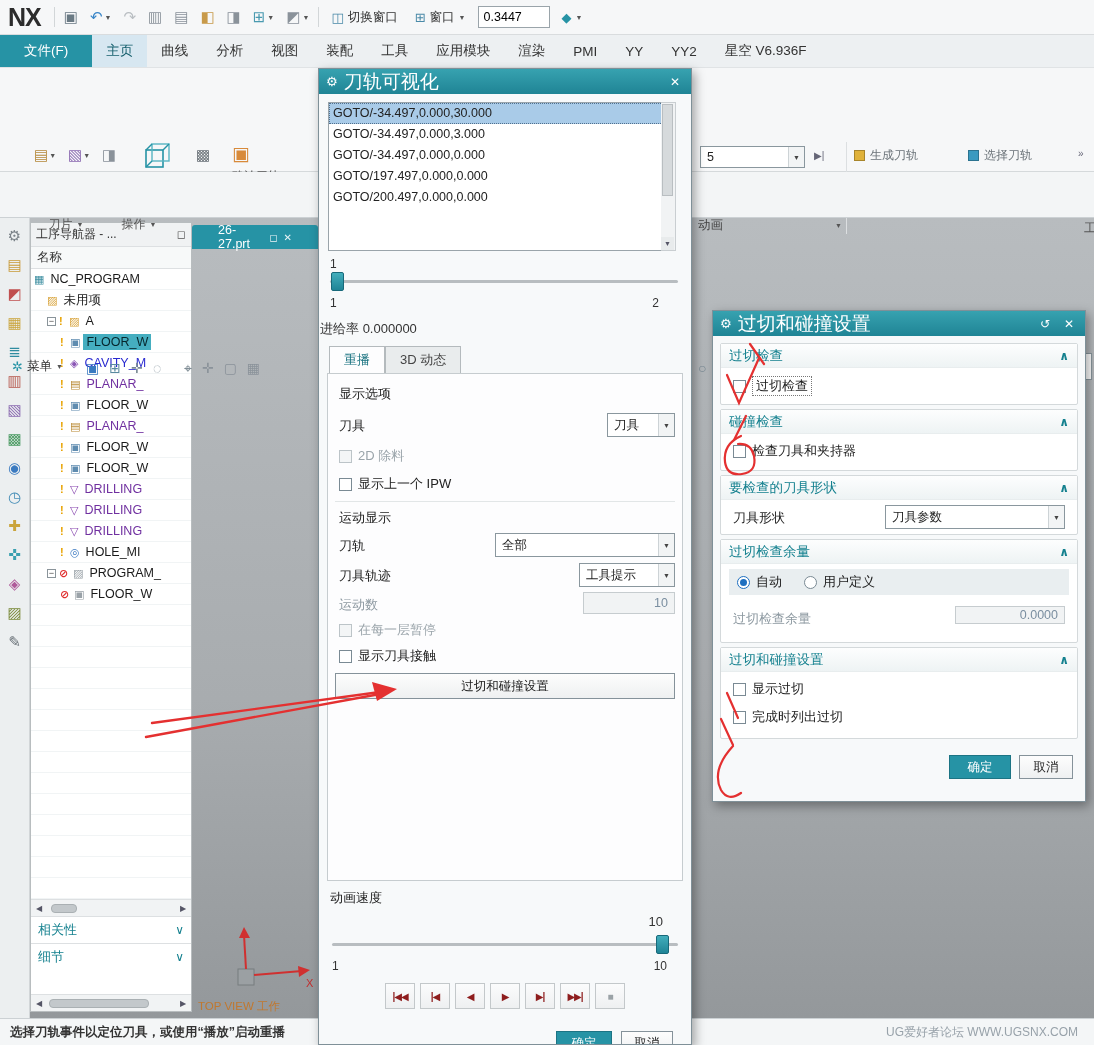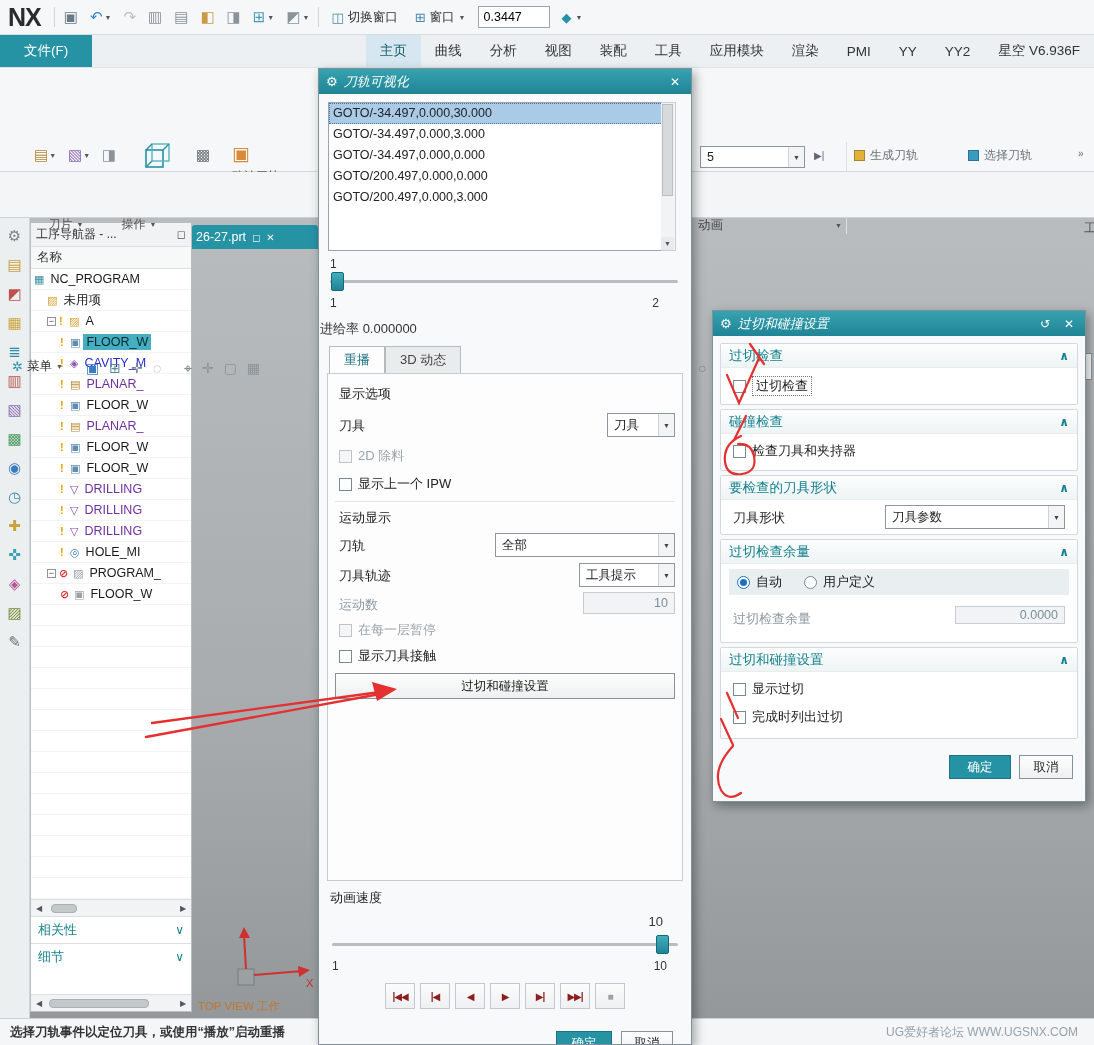"文件(F)" #tabsrow { justify-content: space-between -> none }
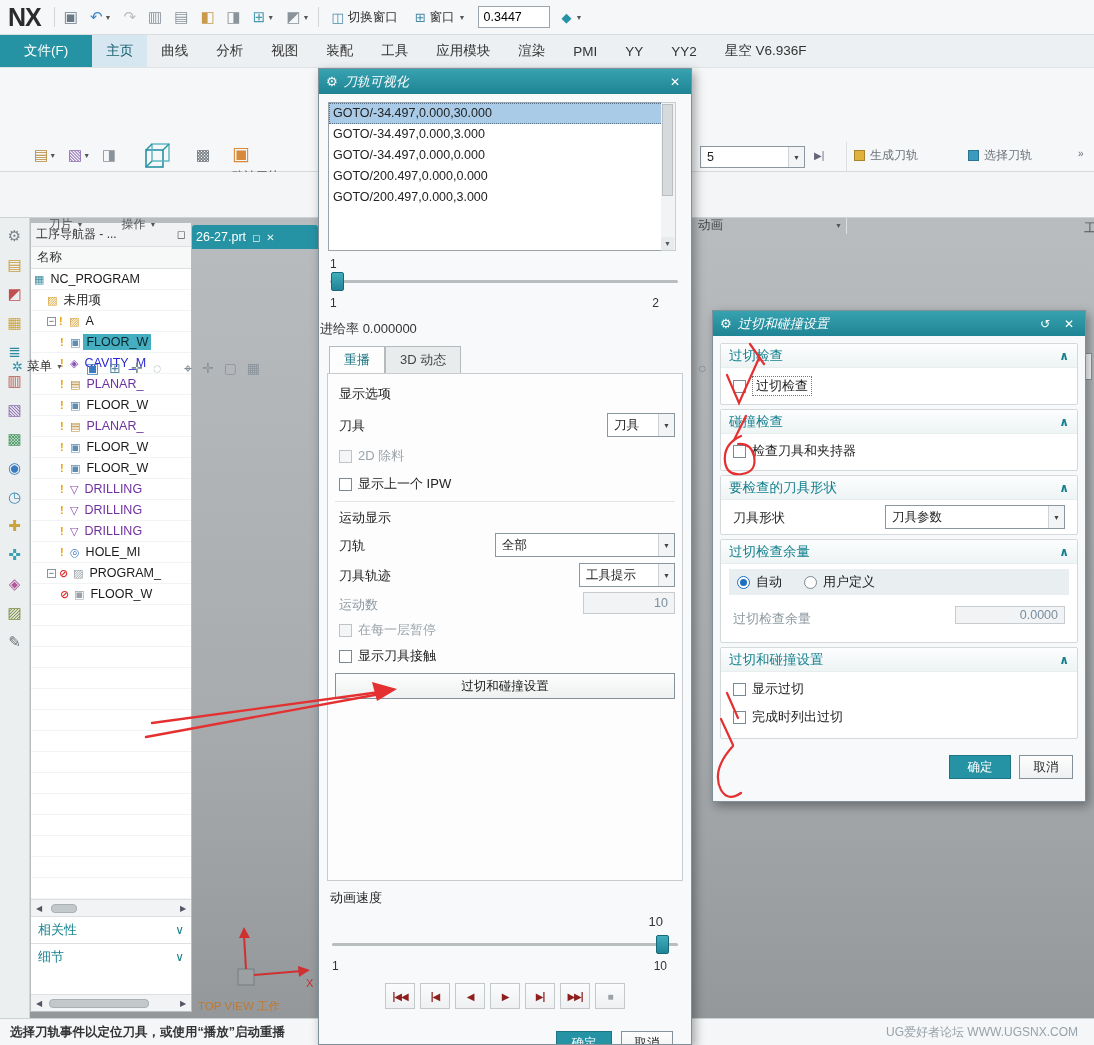"刀轨可视化" .tbar .t { font-size: 13px -> 19px; font-style: italic -> none }
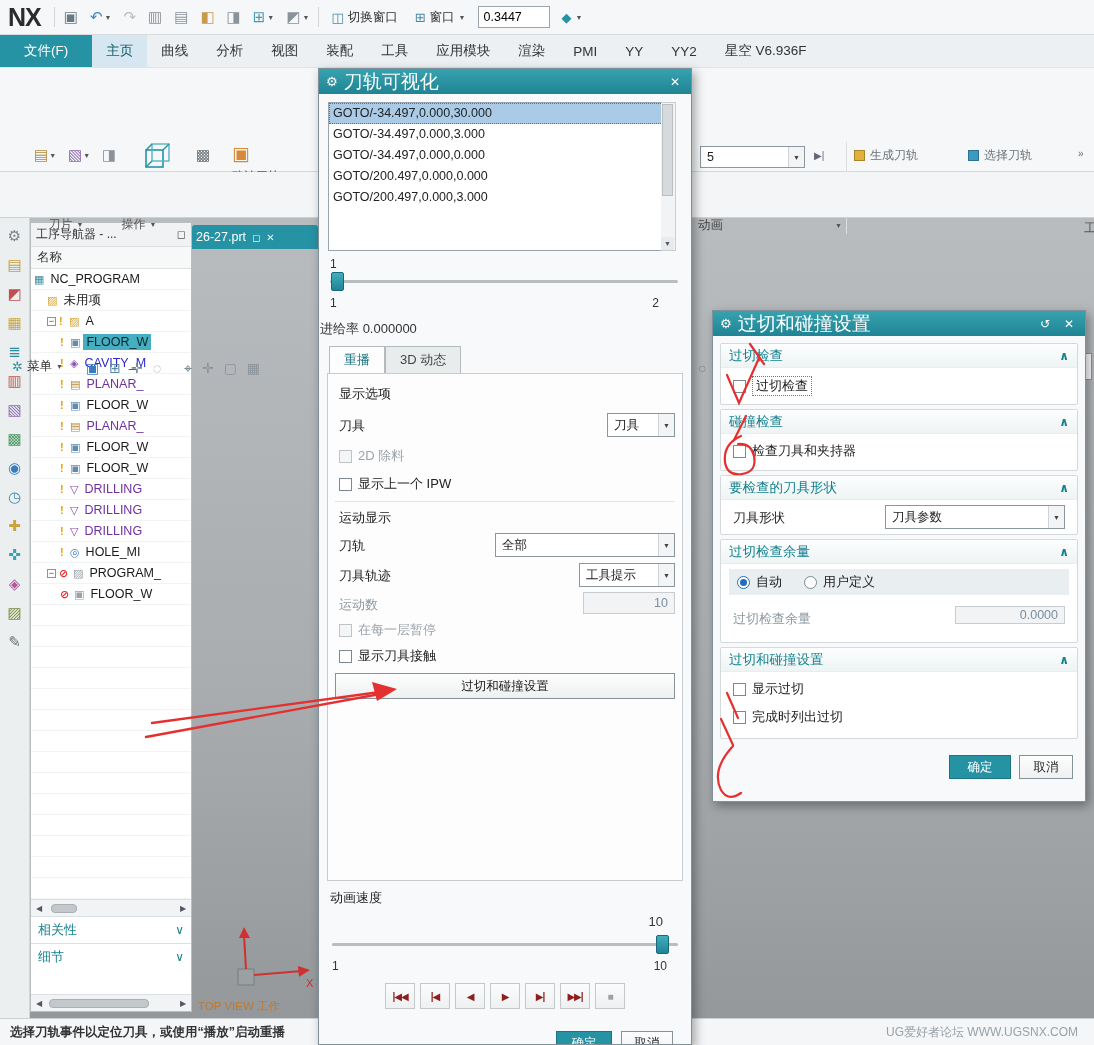"GOTO/197.497,0.000,0.000" div.goto-row { html: none -> <div>GOTO/197.497,0.000,0.000</div> }
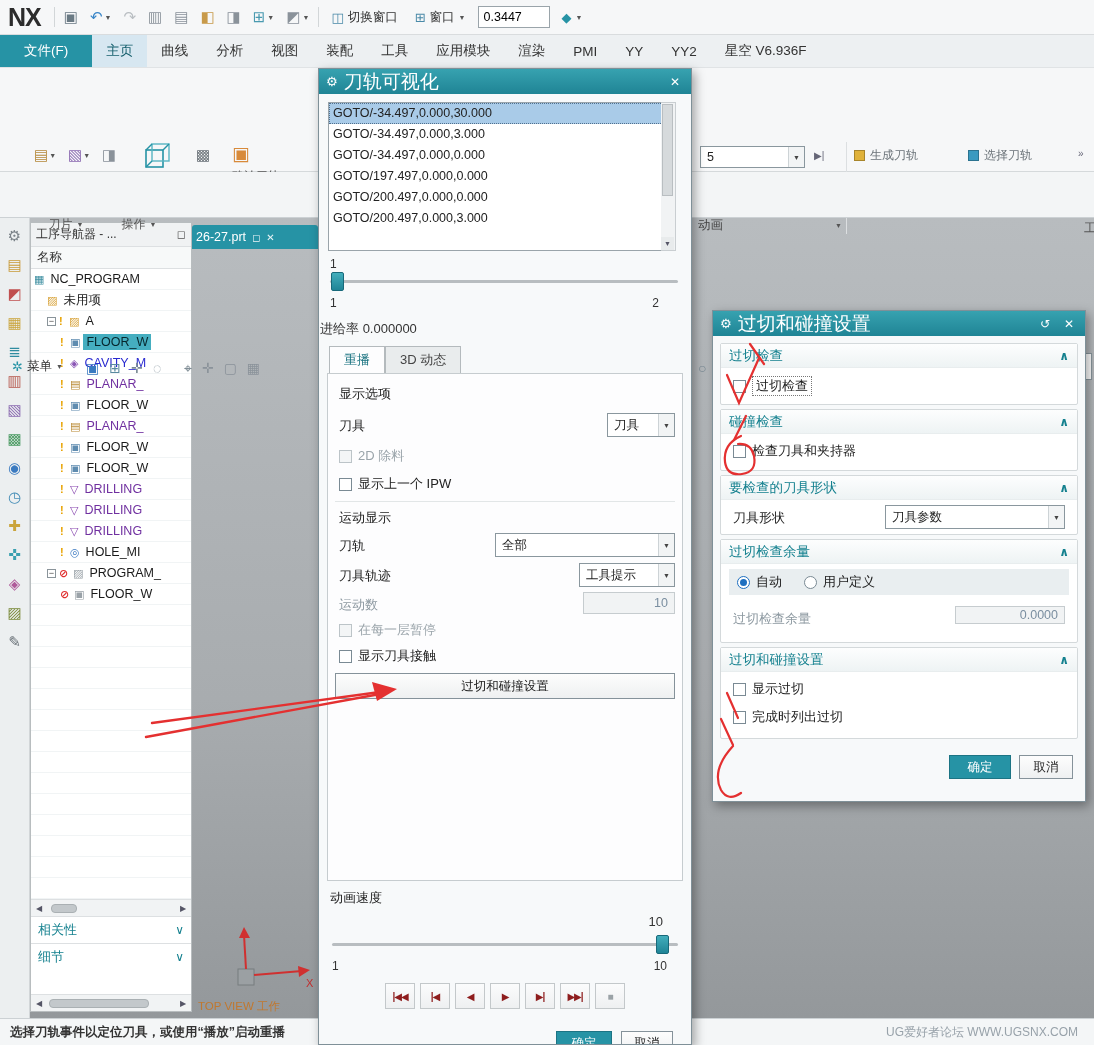"GOTO/200.497,0.000,3.000" div.goto-row { html: <div>GOTO/200.497,0.000,3.000</div> -> none }
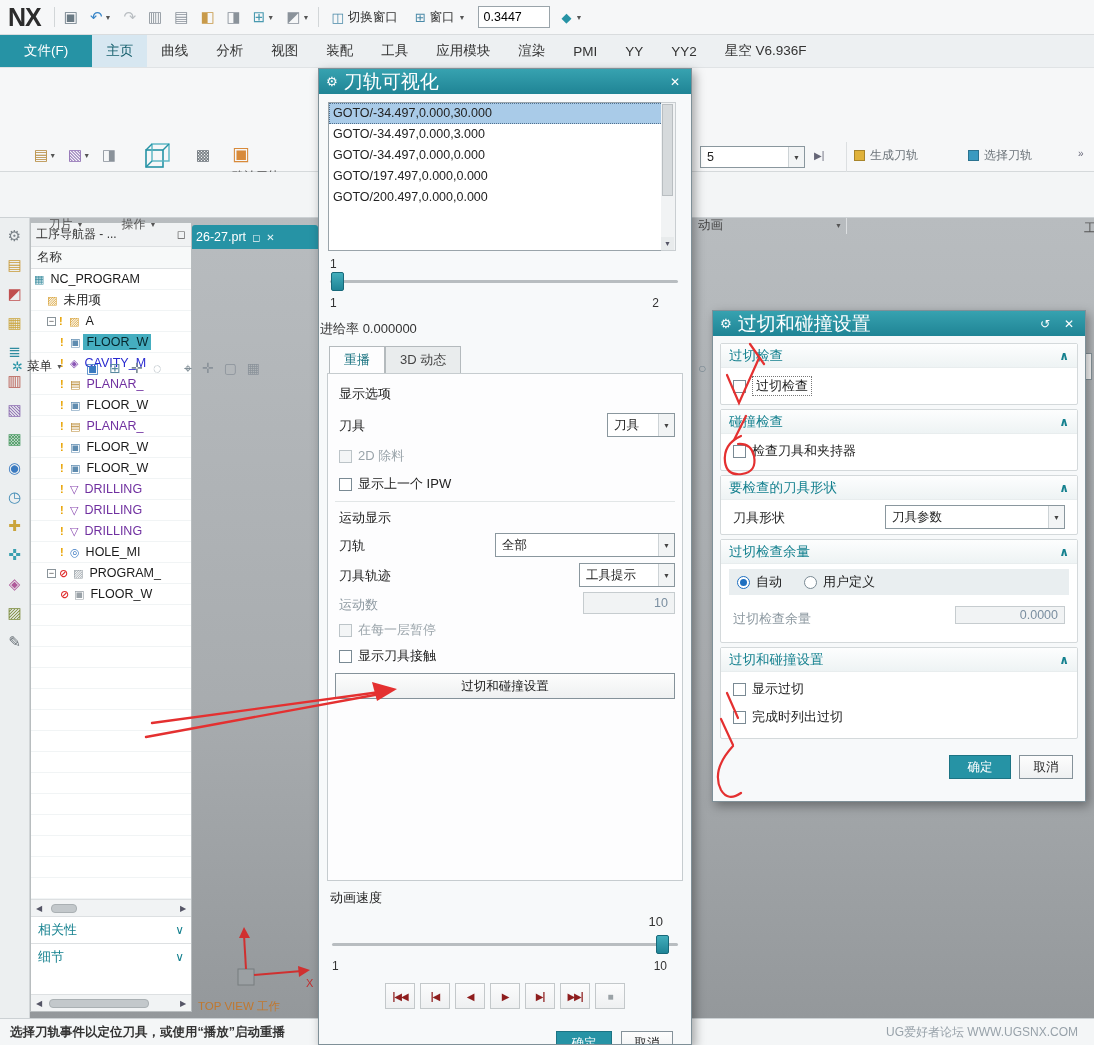"26-27.prt" #part-tab { padding: 0 4px -> 0 26px }
